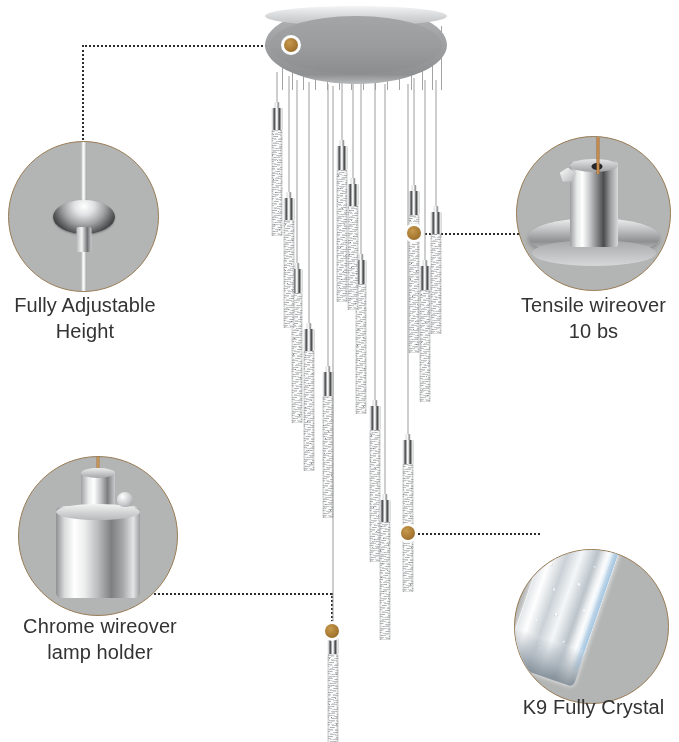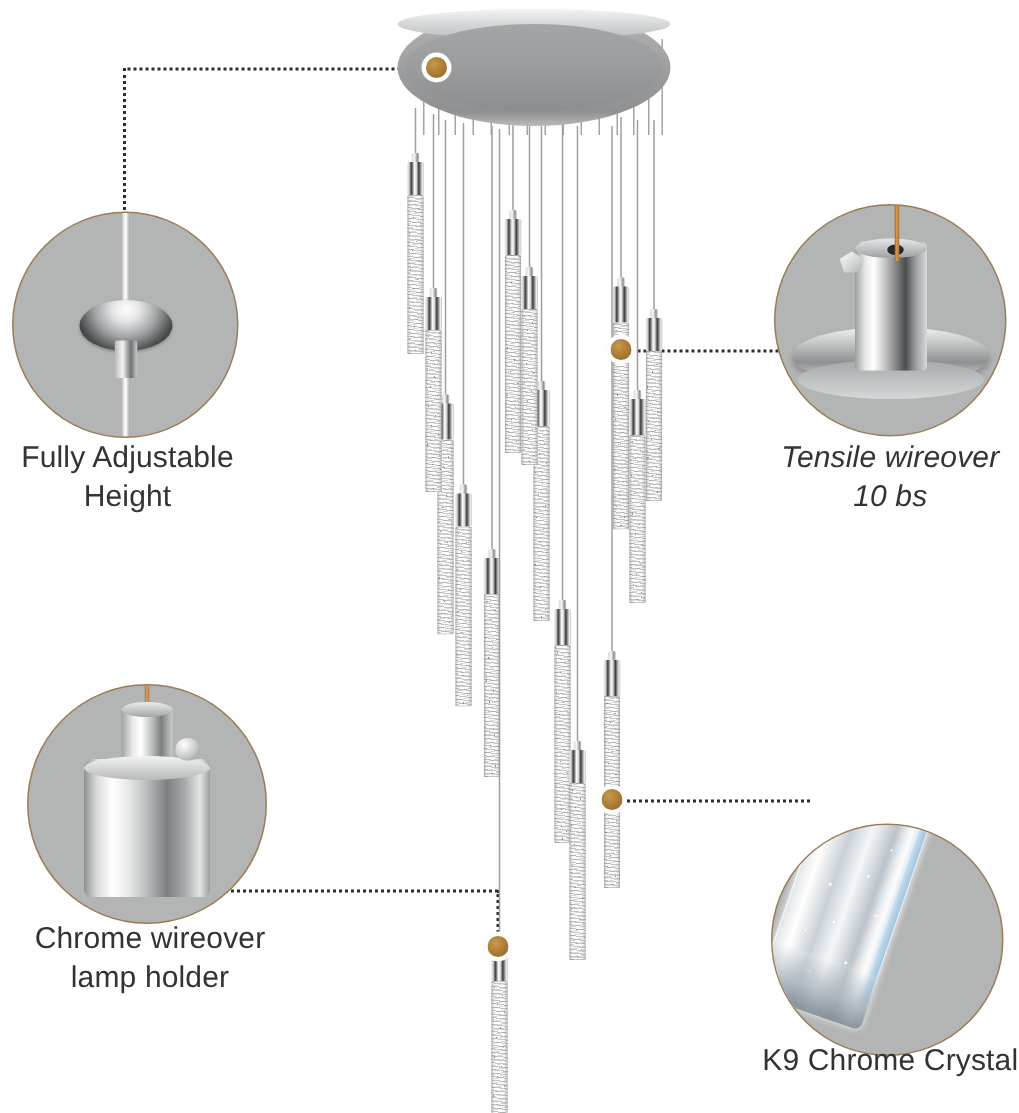"Tensile wireover" div.caption { font-style: italic -> none }
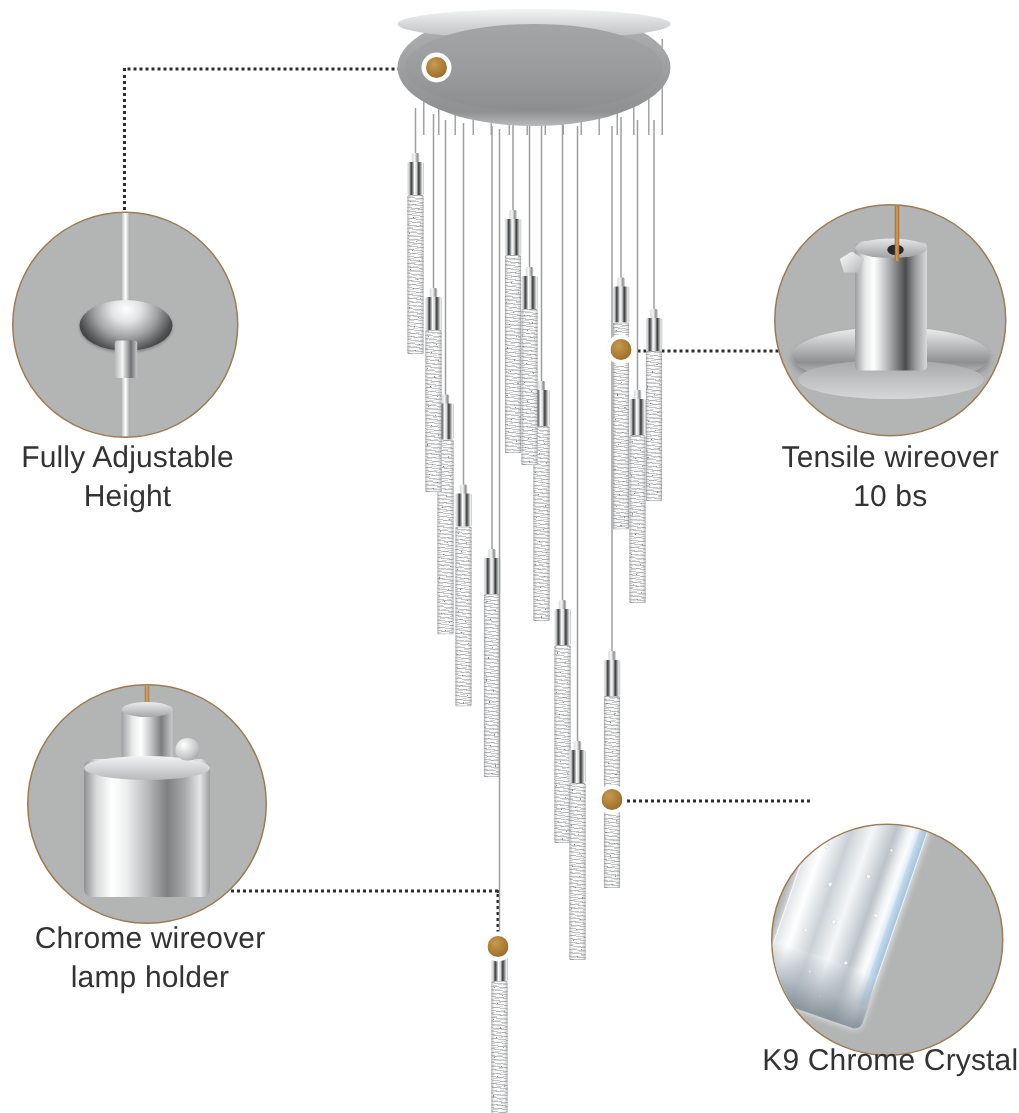"K9 Chrome Crystal" div.caption { text: Chrome -> Fully }
